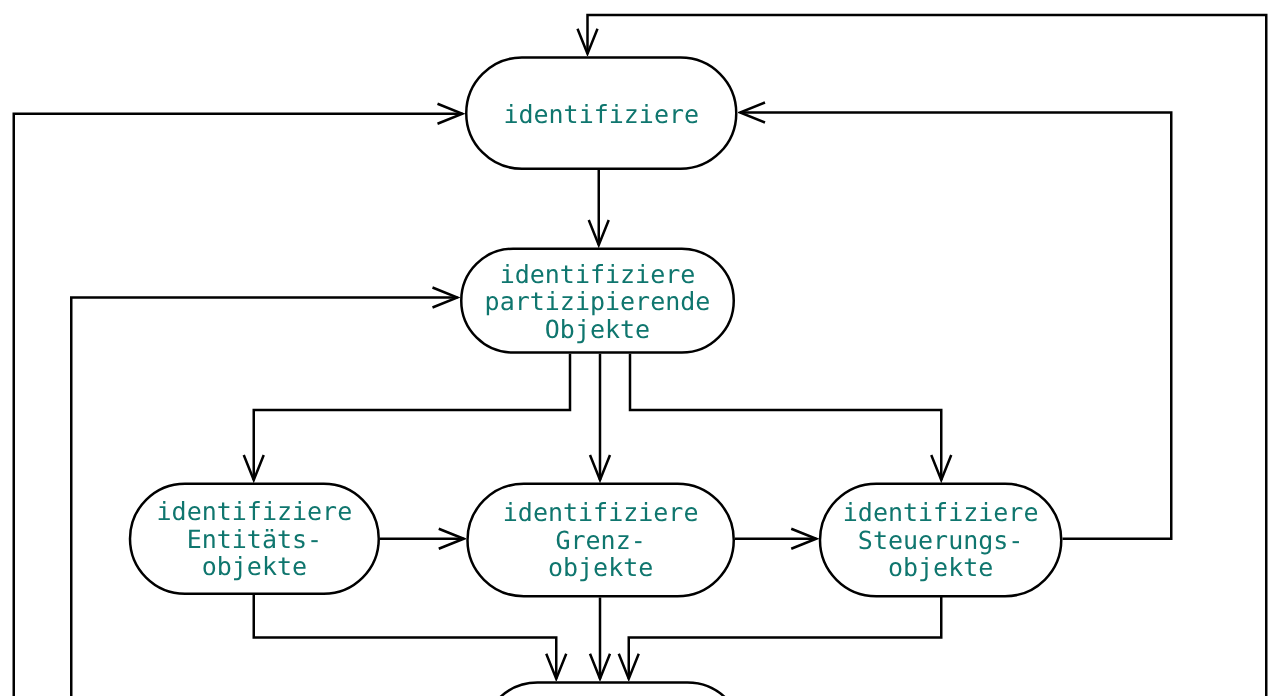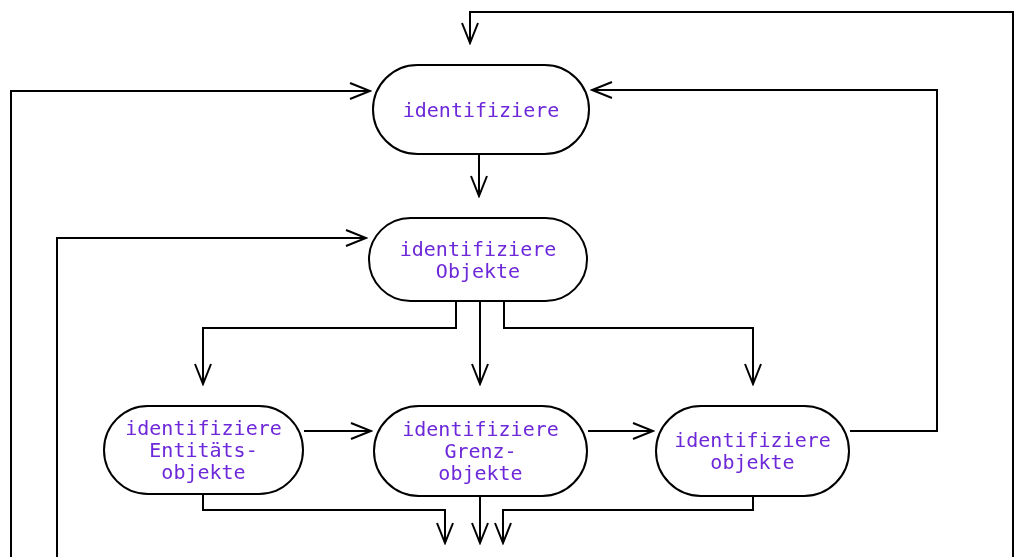"identifiziere" .node { color: #6d28d9 -> #0f766e; margin-top: 19px -> none }
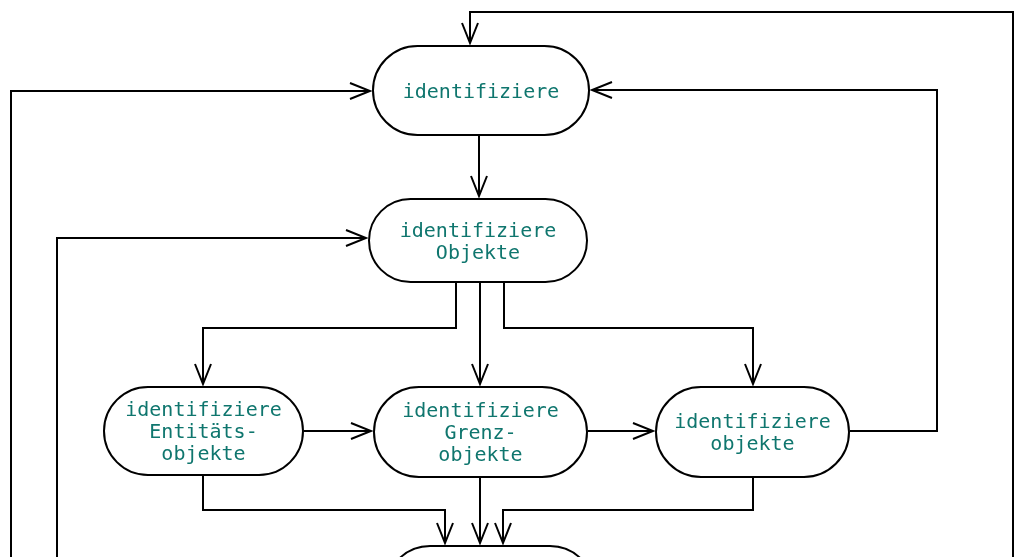"partizipierende" span { html: none -> <span>partizipierende</span> }
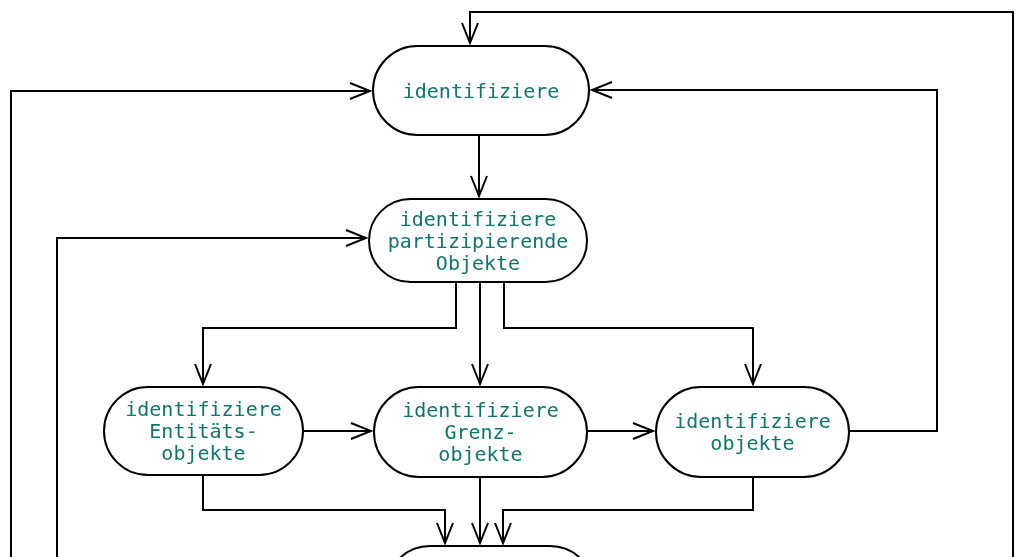"Steuerungs-" span { html: none -> <span>Steuerungs-</span> }
